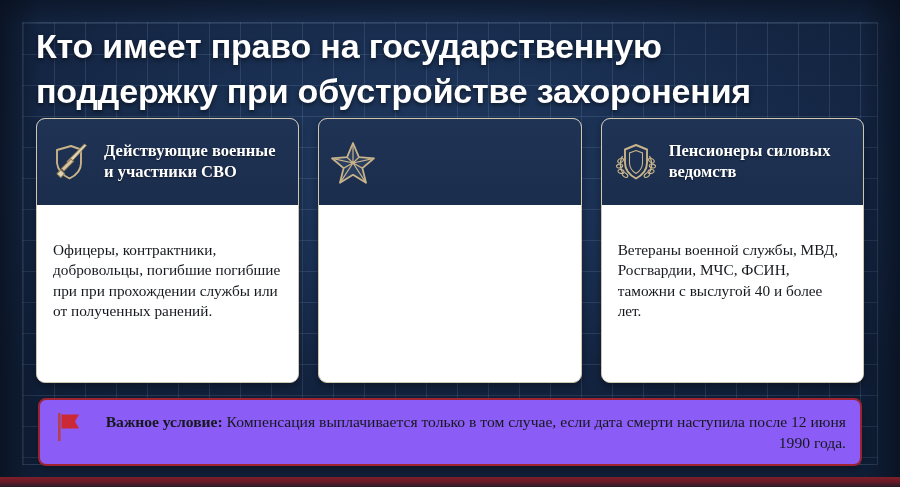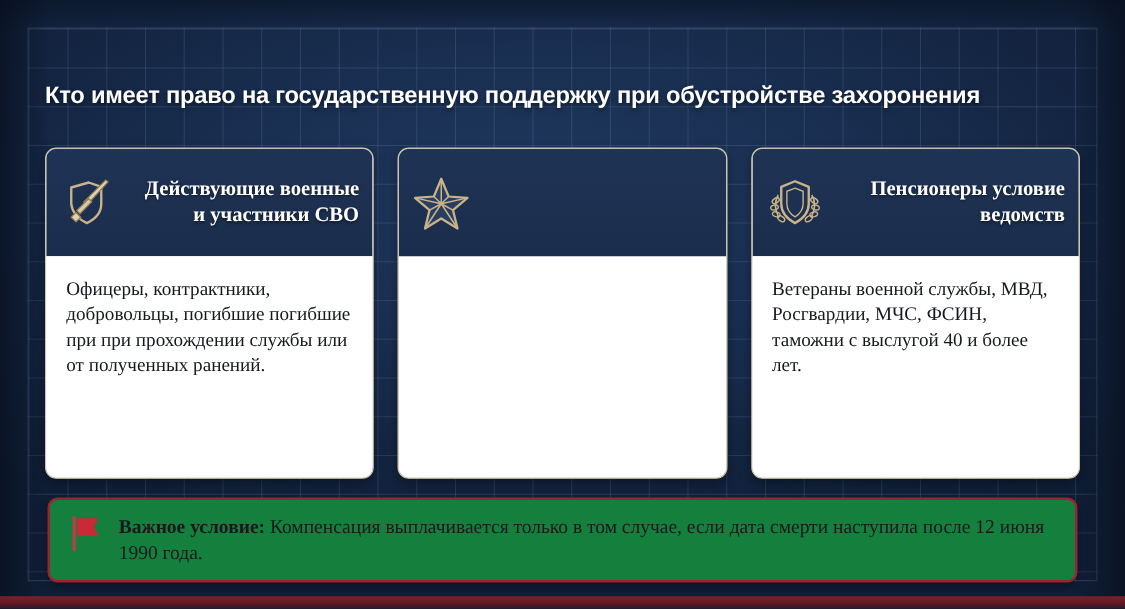"Кто имеет право на государственную" #page-title { font-size: 19px -> 34px; margin-top: 40px -> none }
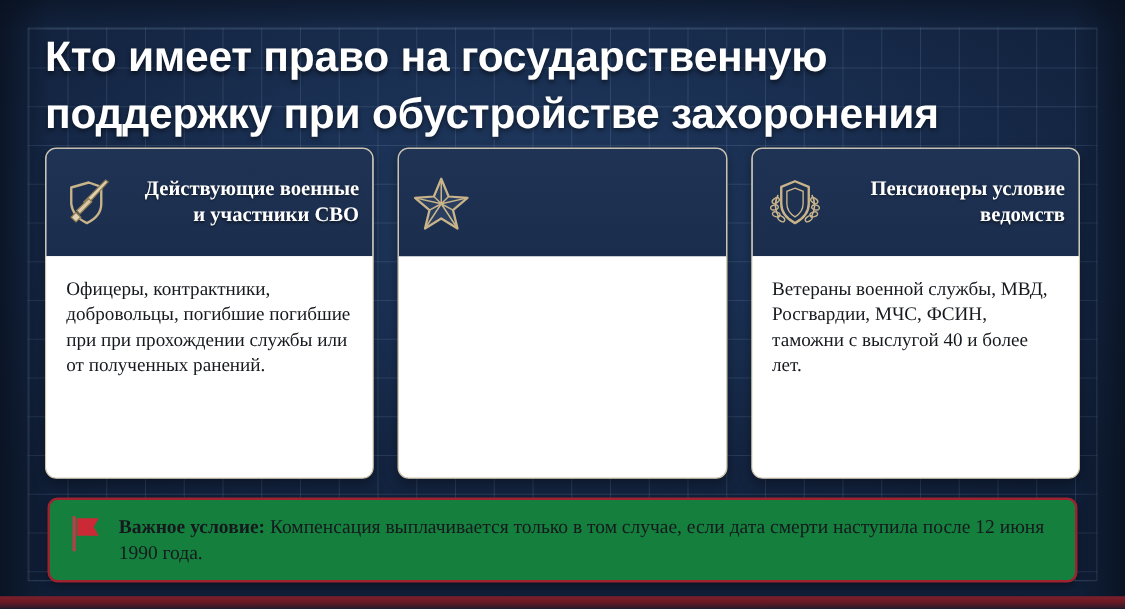"Действующие военные и участники СВО" .card-title { text-align: right -> none }
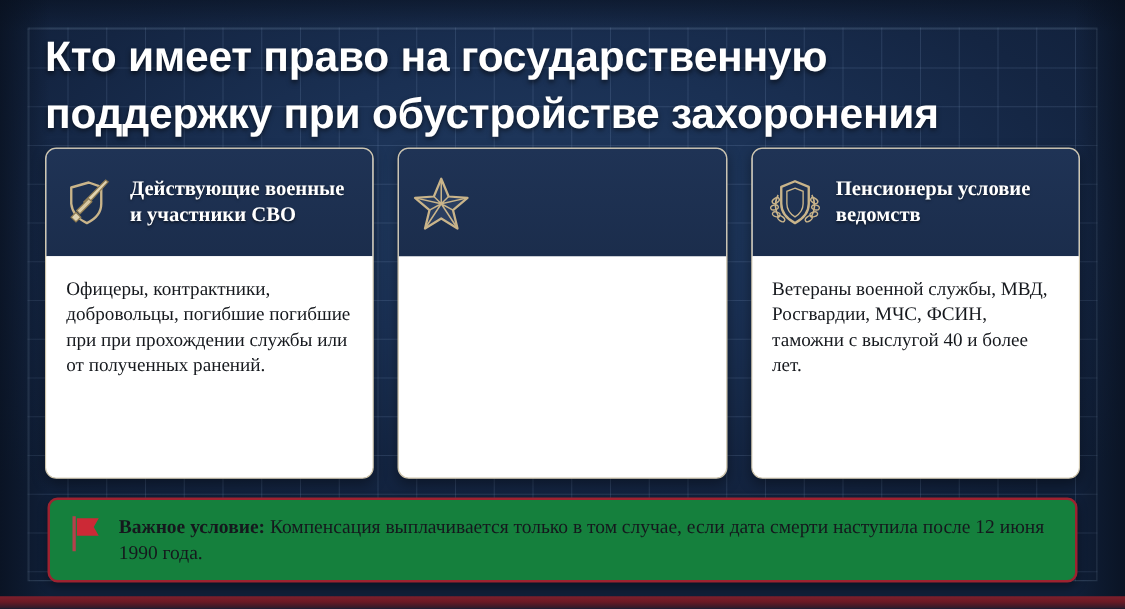"Пенсионеры условие ведомств" span.card-title { text: условие -> силовых }
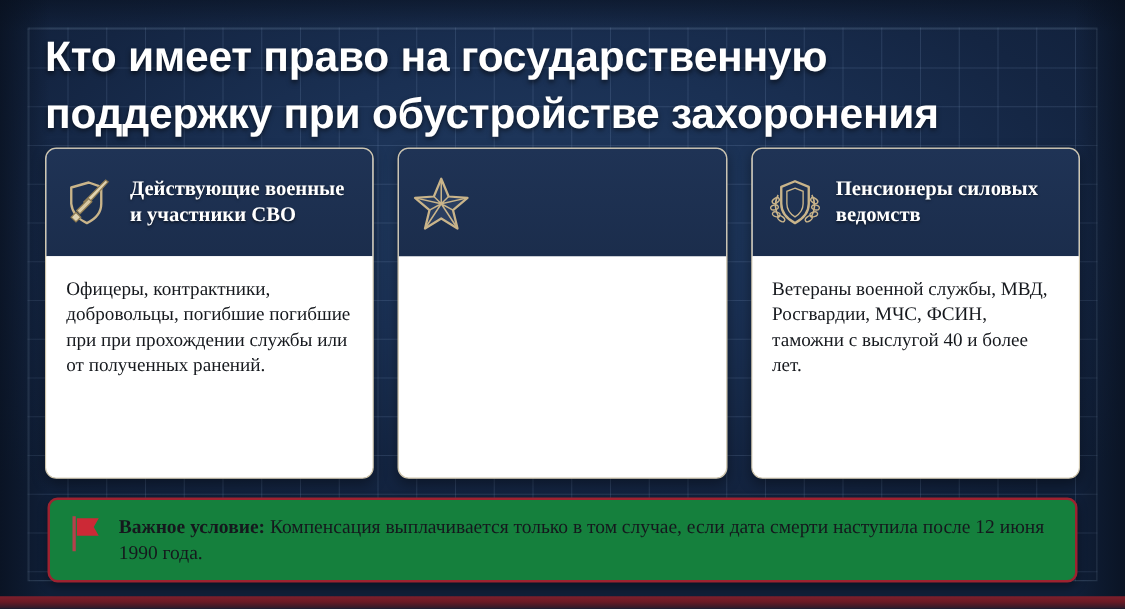"Офицеры, контрактники, добровольцы," .card-body { padding: 17px 14px 14px 16px -> 35px 14px 14px 16px }
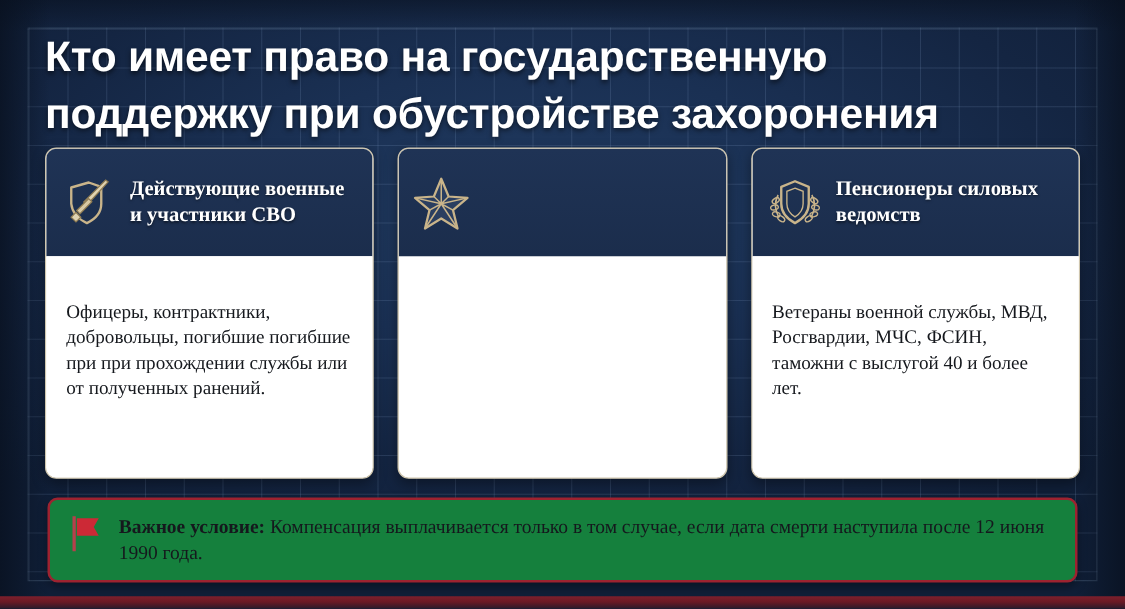"Важное условие: Компенсация" #note { background: #15803d -> #8b5cf6; text-align: none -> right }
